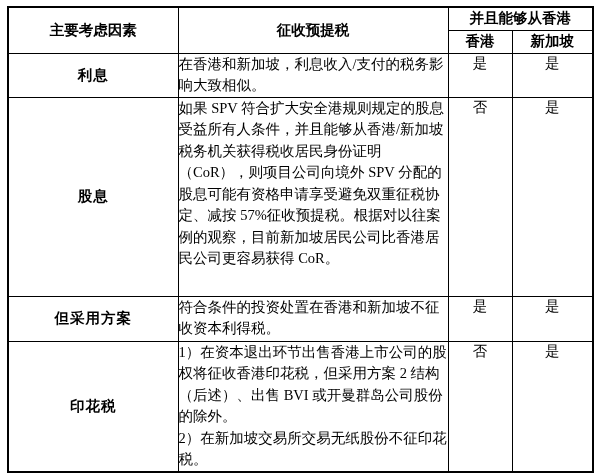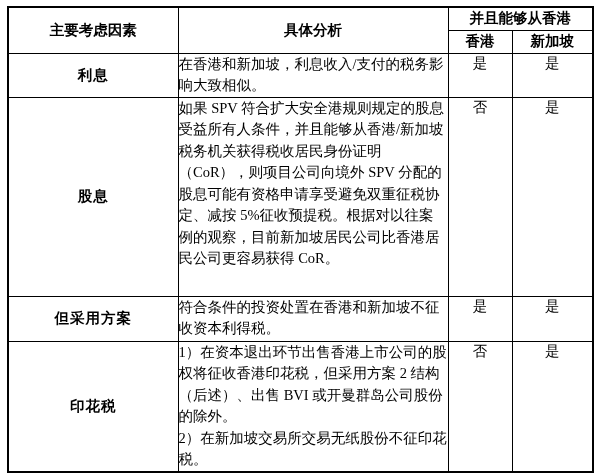"具体分析" th.hdr { text: 具体分析 -> 征收预提税 }
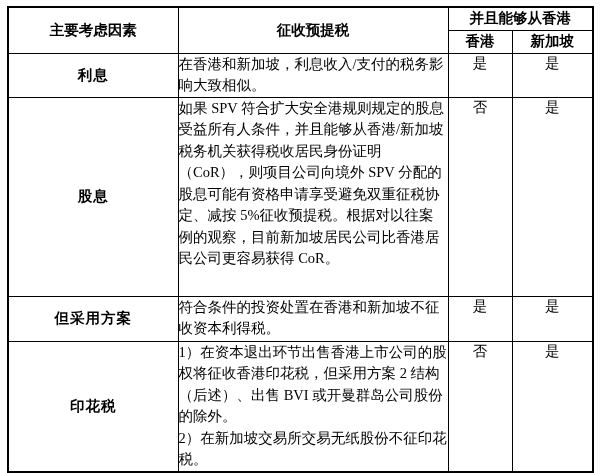"如果 SPV" td.analysis { text: 5% -> 57% }
